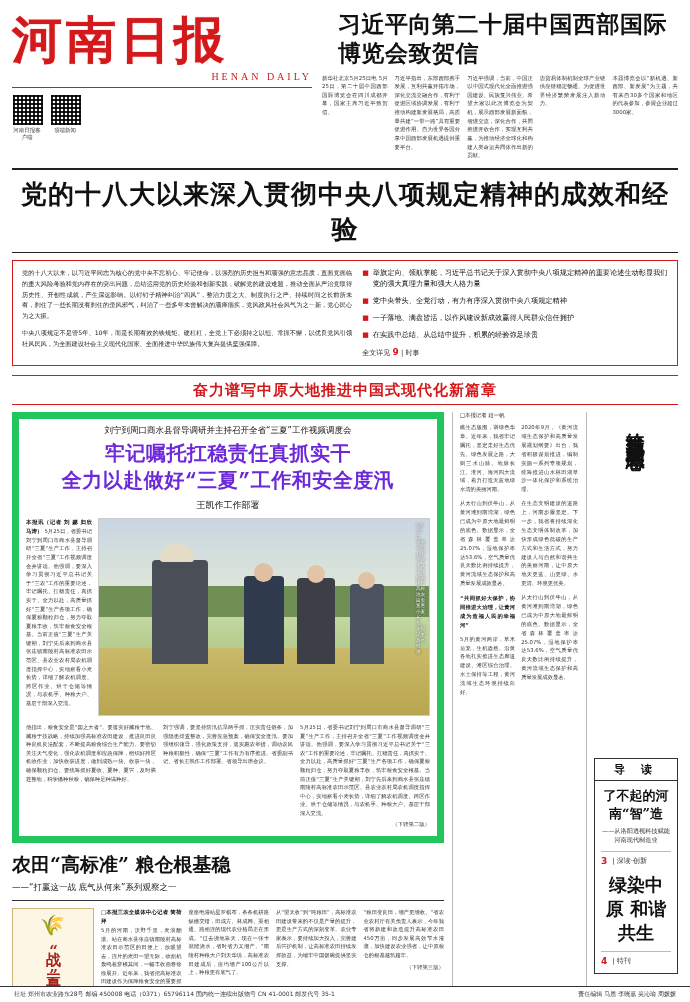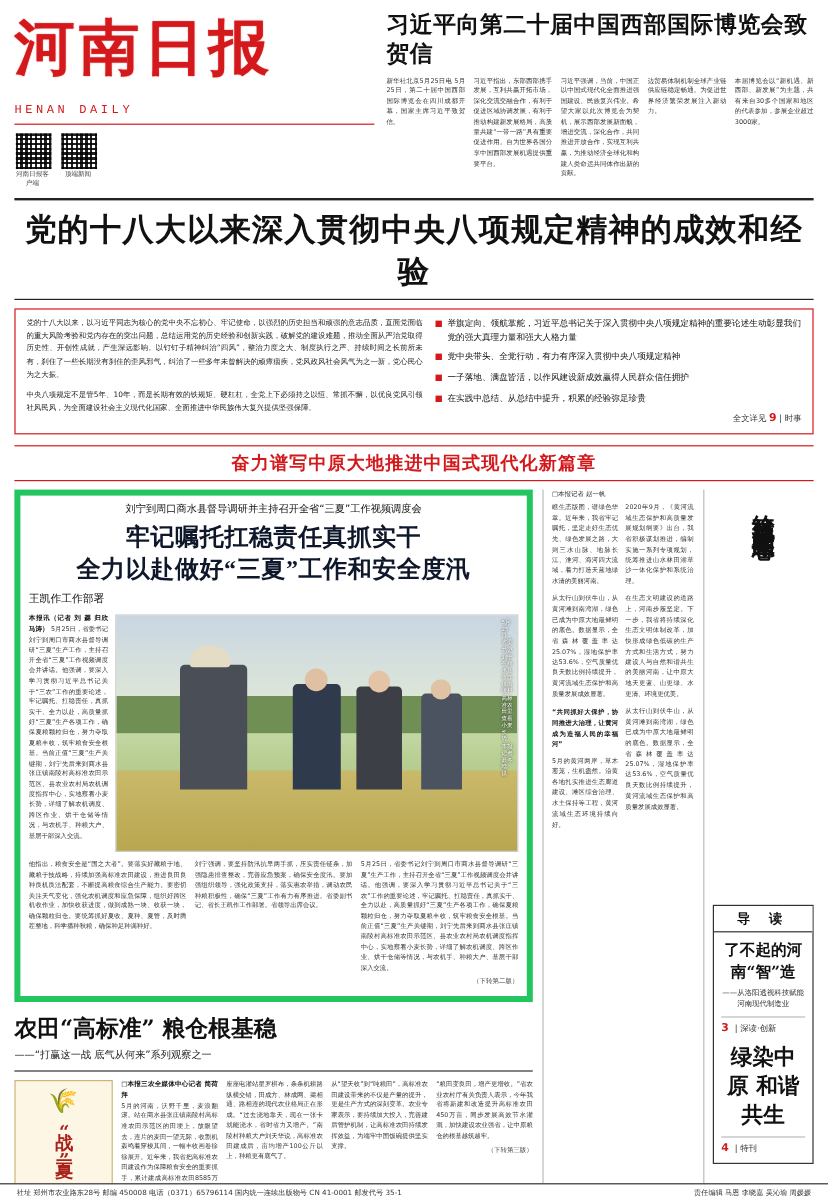"习近平向第二十届中国西部国际博览会致贺信" .lead-headline { font-size: 19px -> 23px; margin-left: none -> 16px }
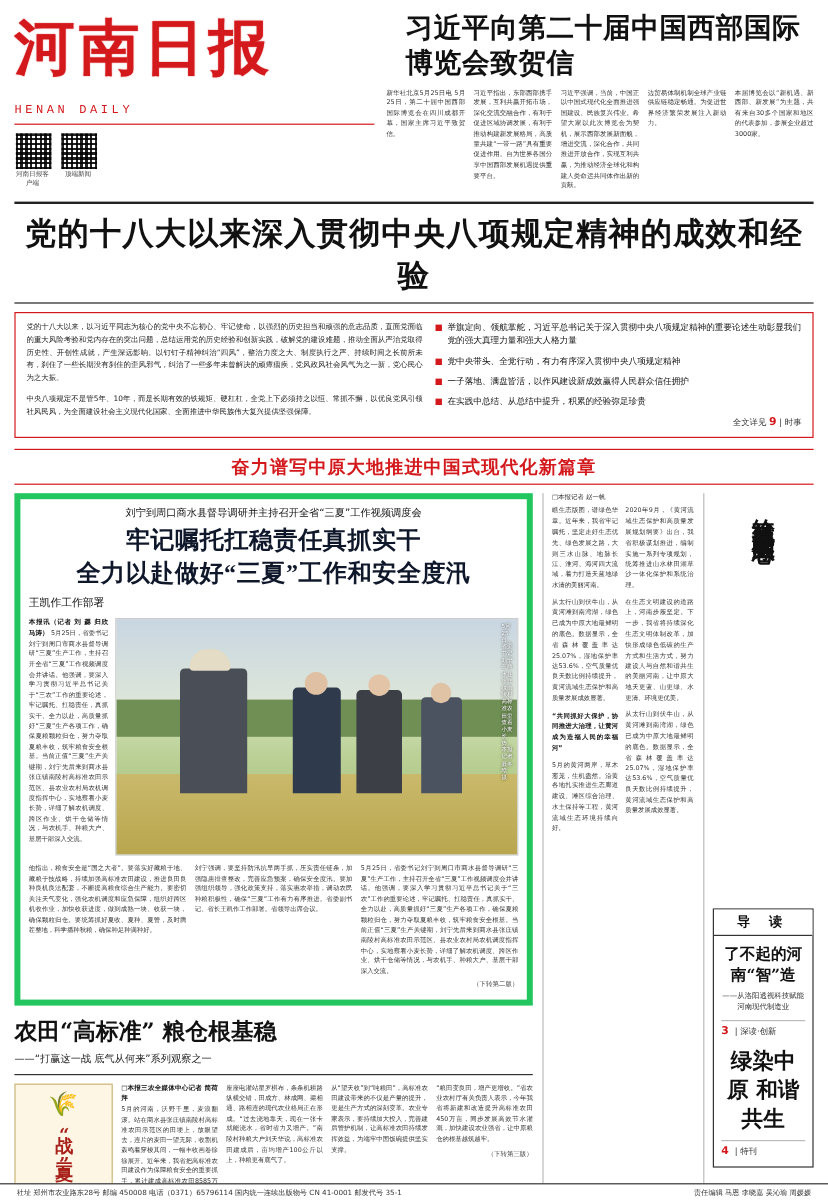"HENAN DAILY" .mast-pinyin { font-family: Liberation Mono, monospace -> Liberation Serif, serif; margin-top: 20px -> 4px; text-align: left -> right }
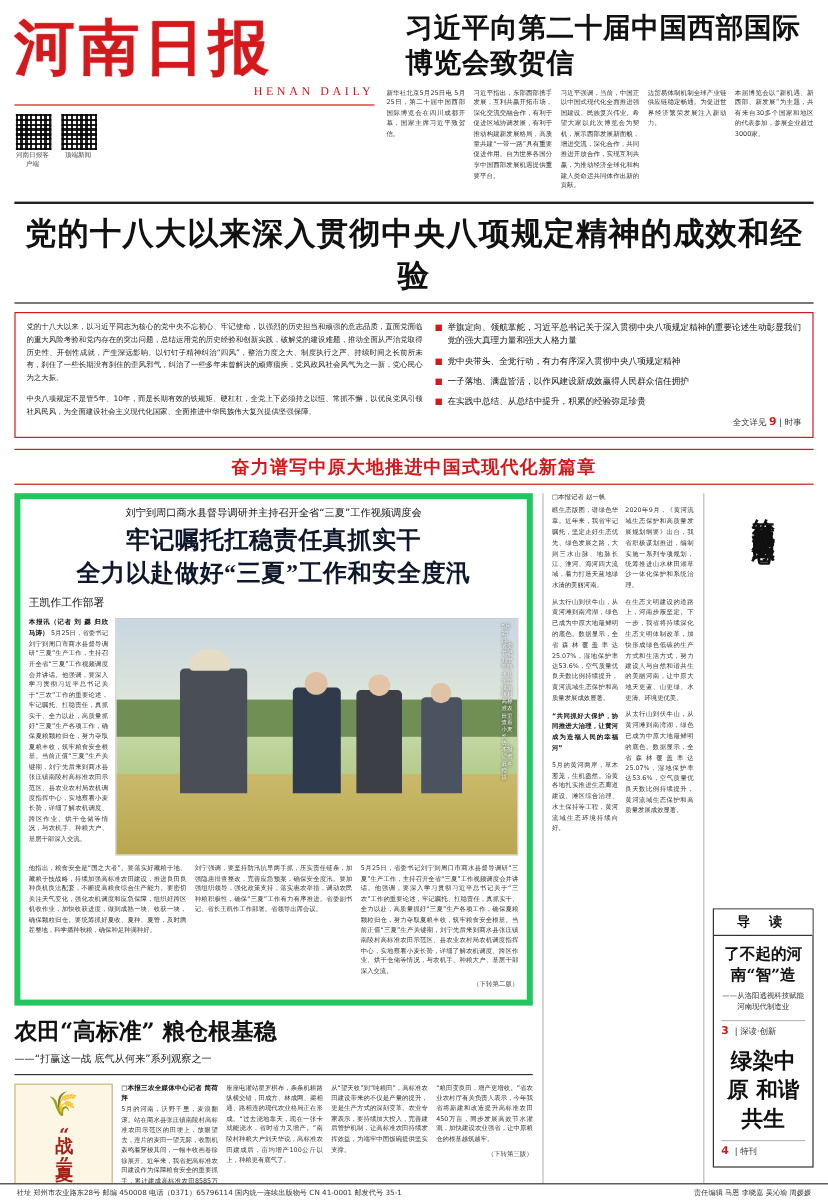"全文详见 9 | 时事" .sum-foot { text-align: right -> left }
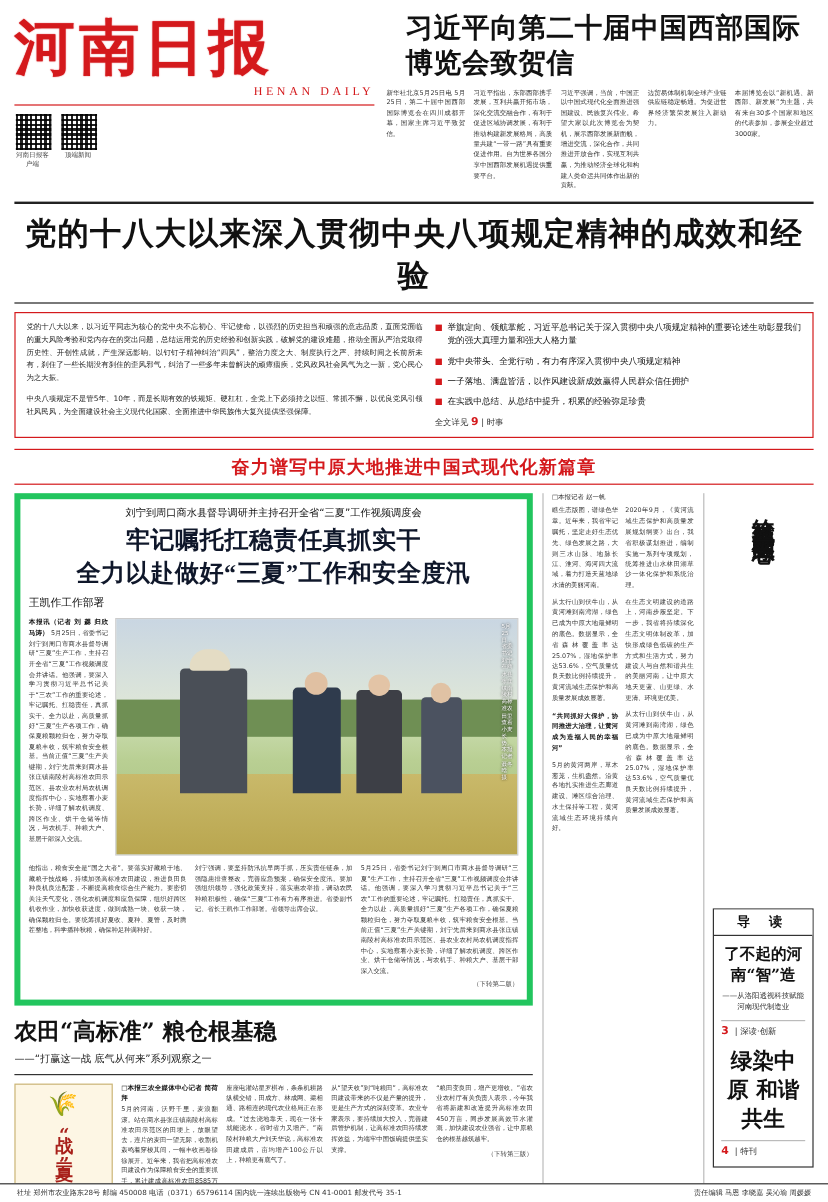"刘宁到周口商水县督导调研并主持召开全省“三夏”工作视频调度会" .redframe { border: 5px solid #22c55e -> 7px solid #22c55e }
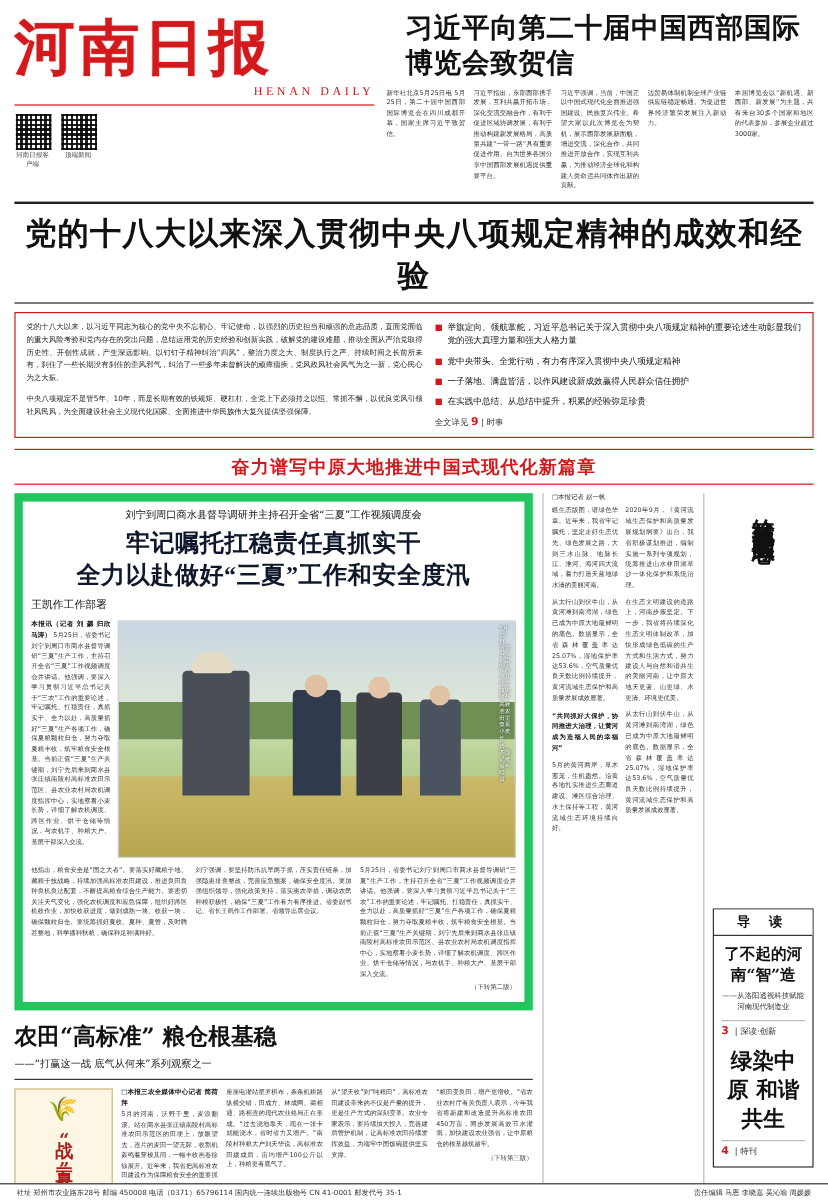"牢记嘱托扛稳责任真抓实干" .main-head { color: #0f172a -> #6d28d9; font-family: Liberation Serif, serif -> Liberation Mono, monospace }
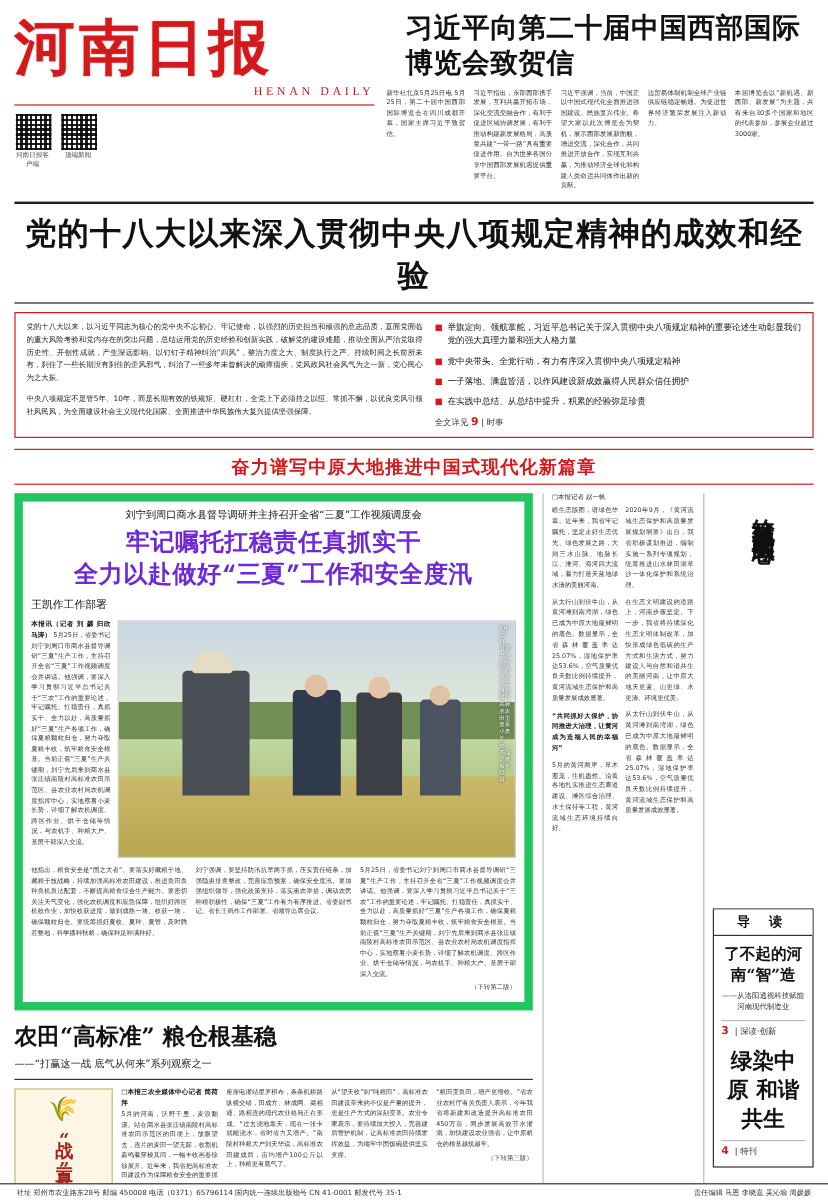"王凯作工作部署" .sub-head { text-align: left -> center }
